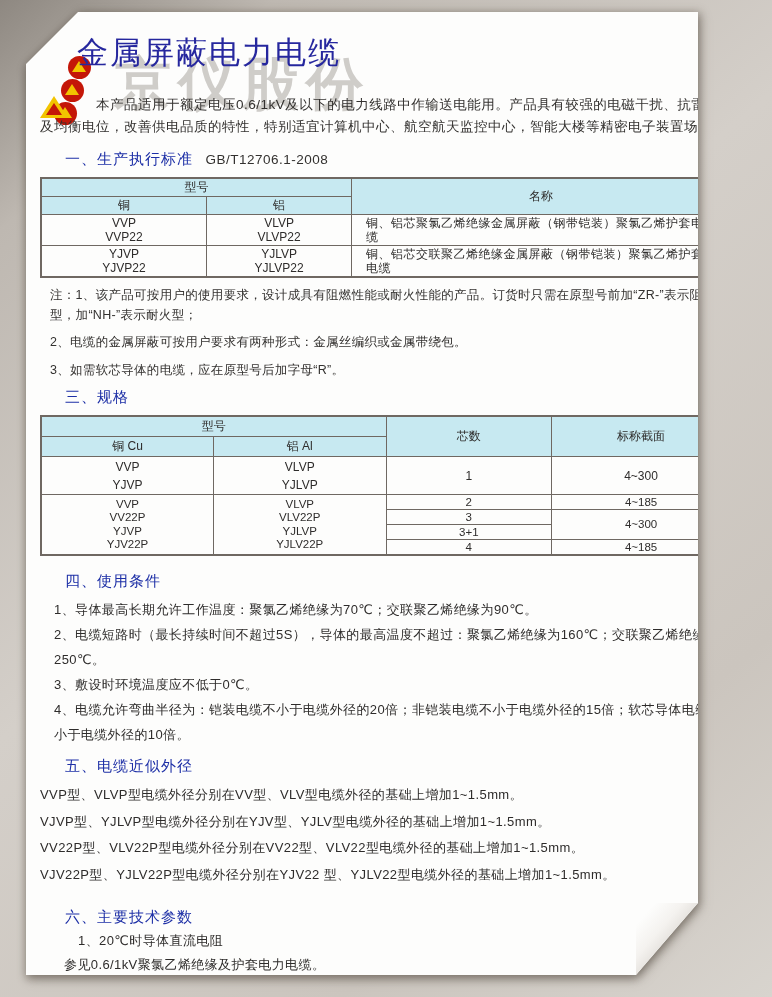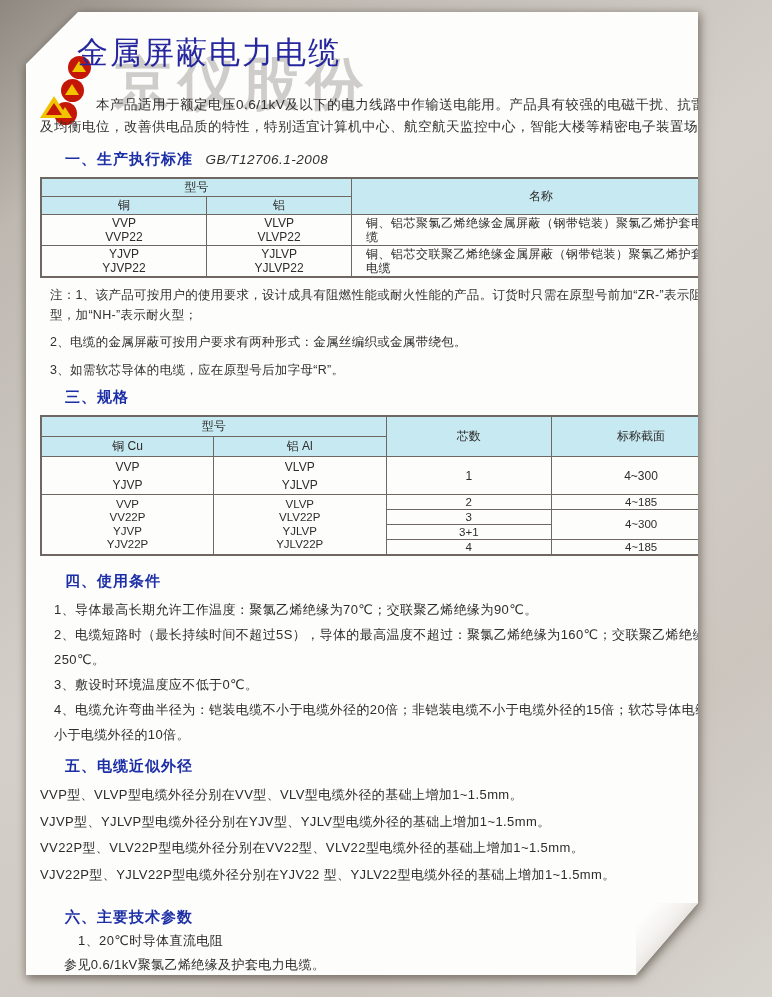"一、生产执行标准" .sec-h { font-weight: bold -> normal }
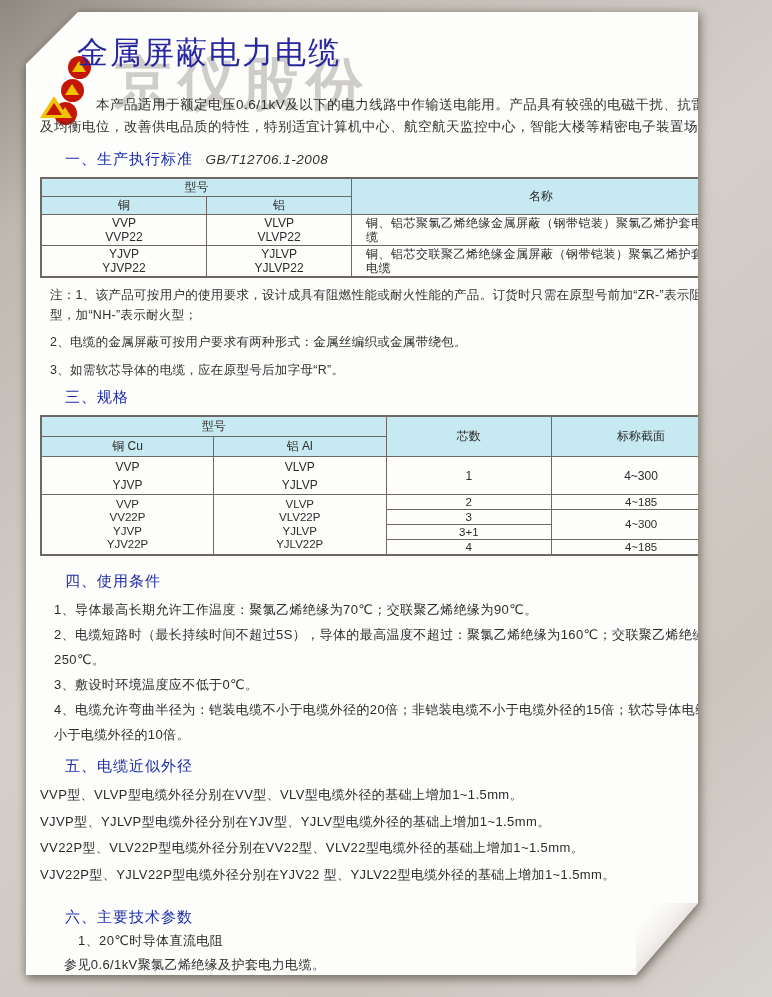"GB/T12706.1-2008" .h-suffix { font-style: italic -> none }
